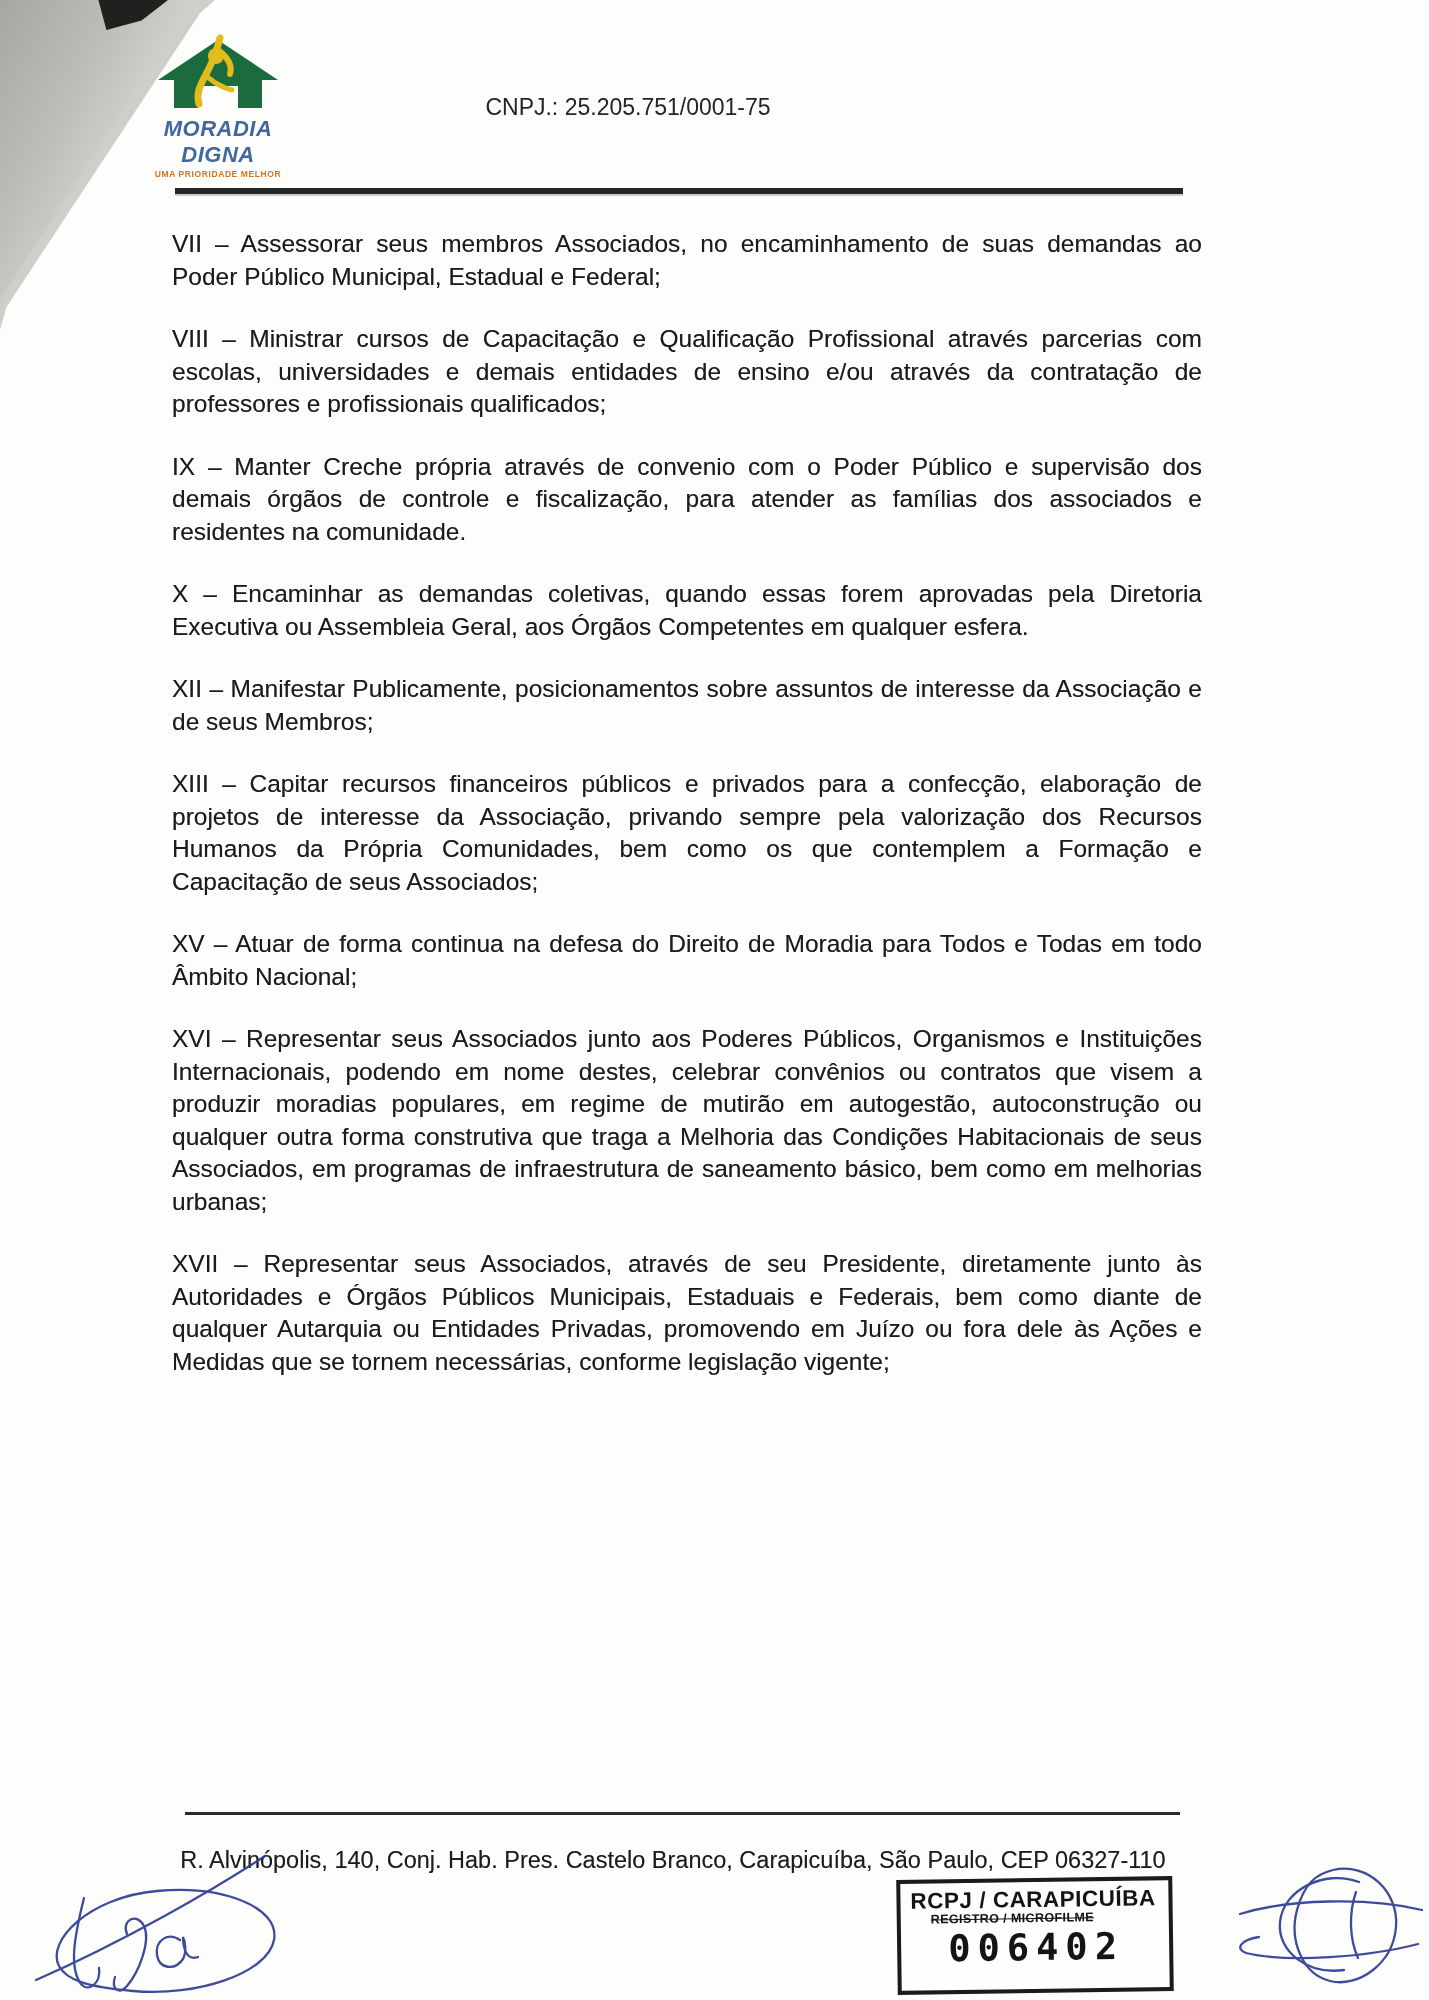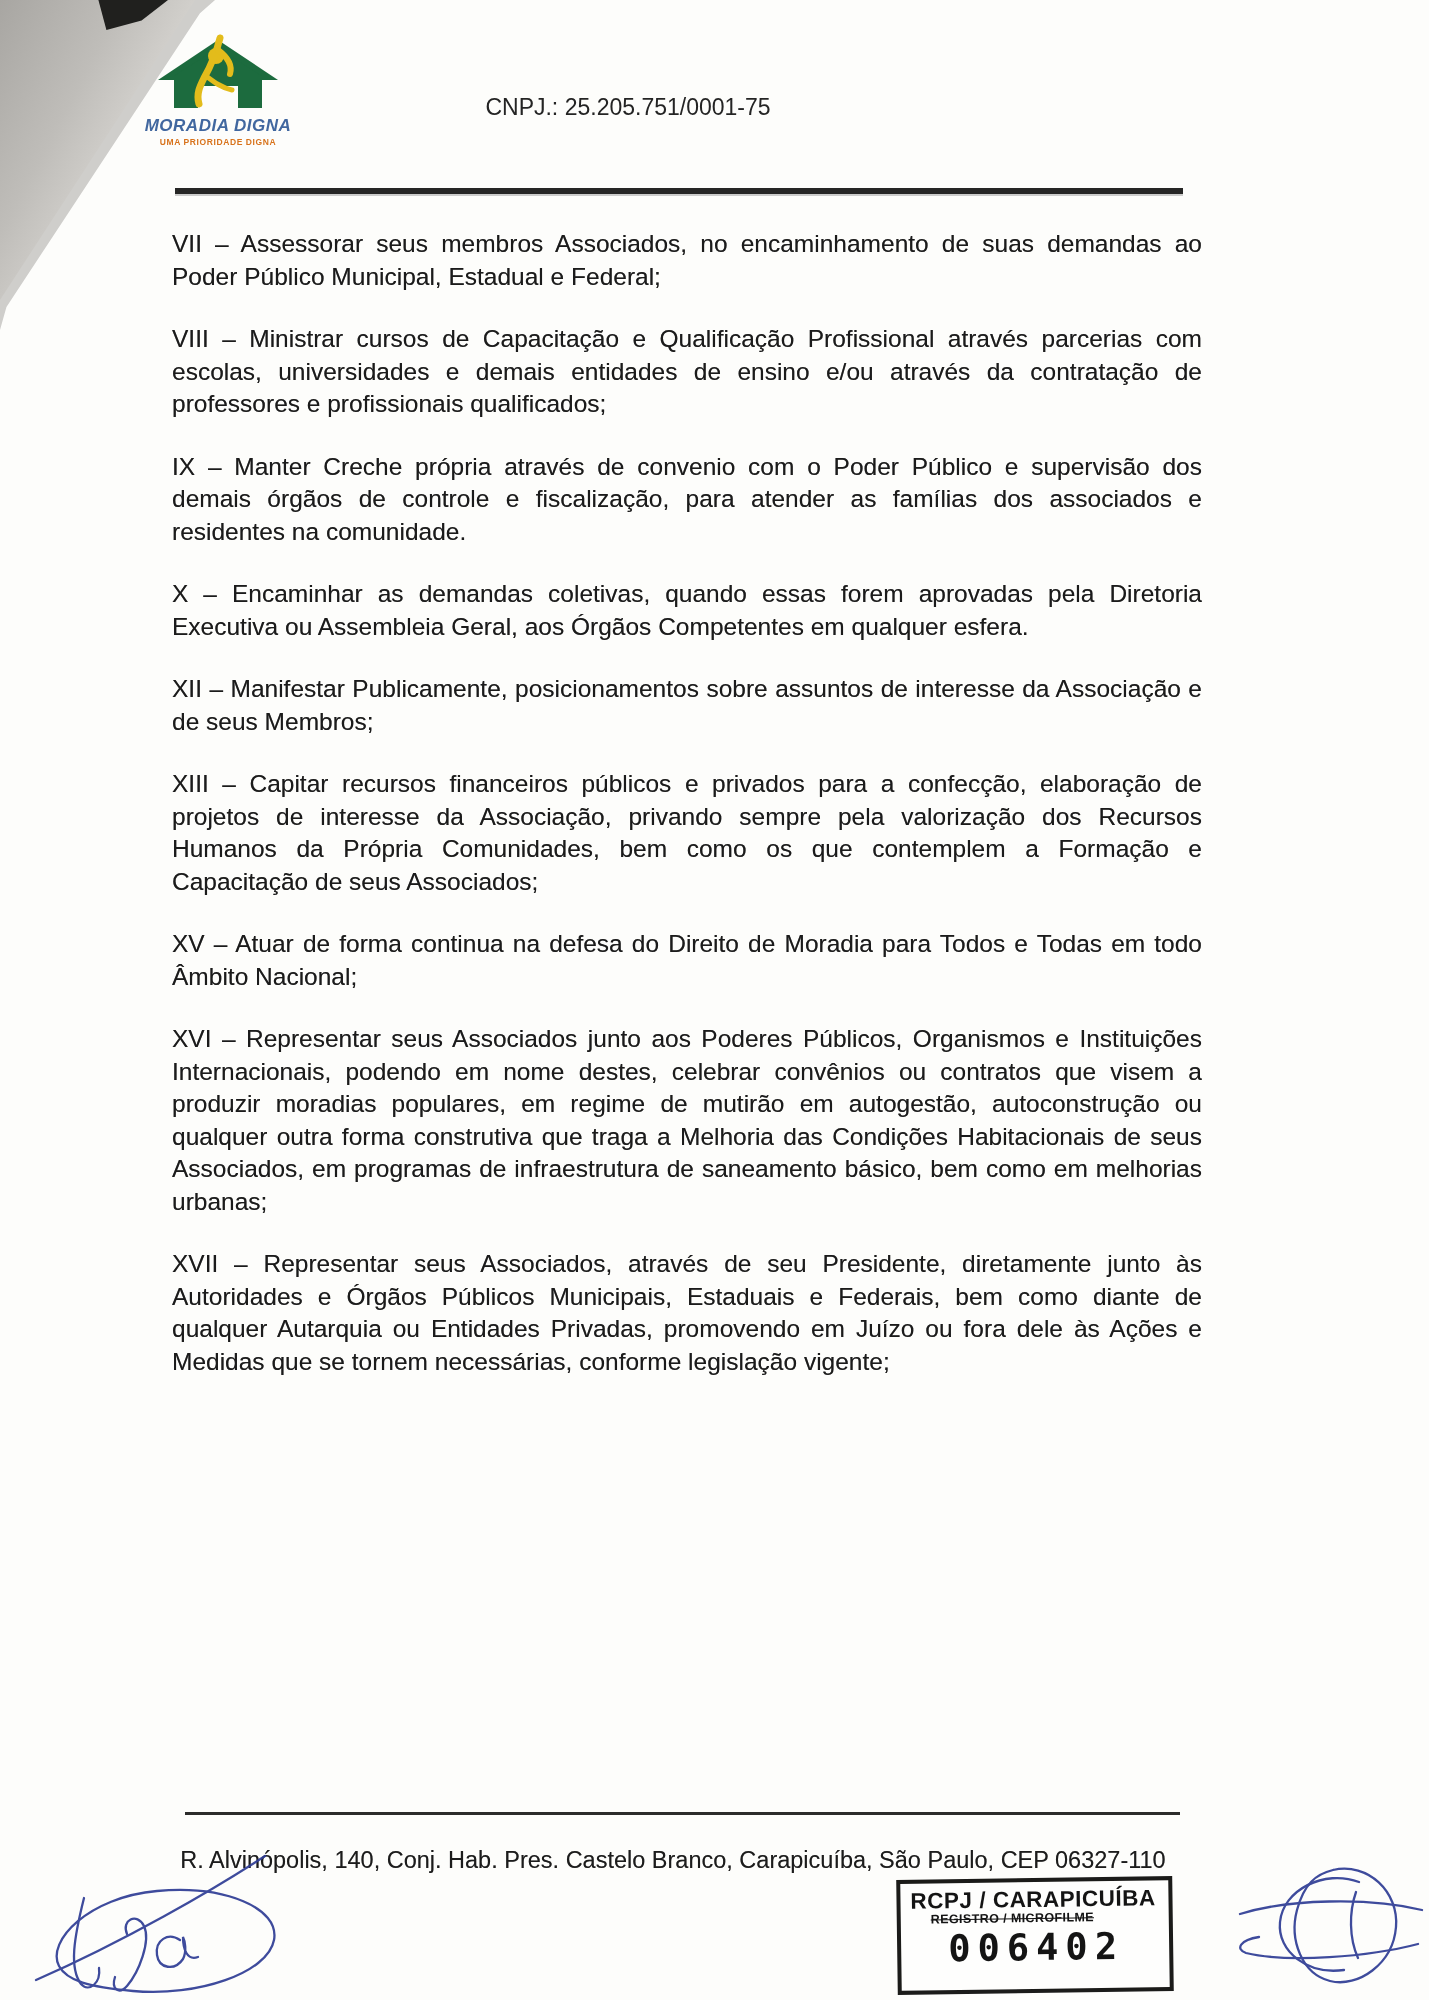"MORADIA DIGNA" .brand { font-size: 17px -> 22px }
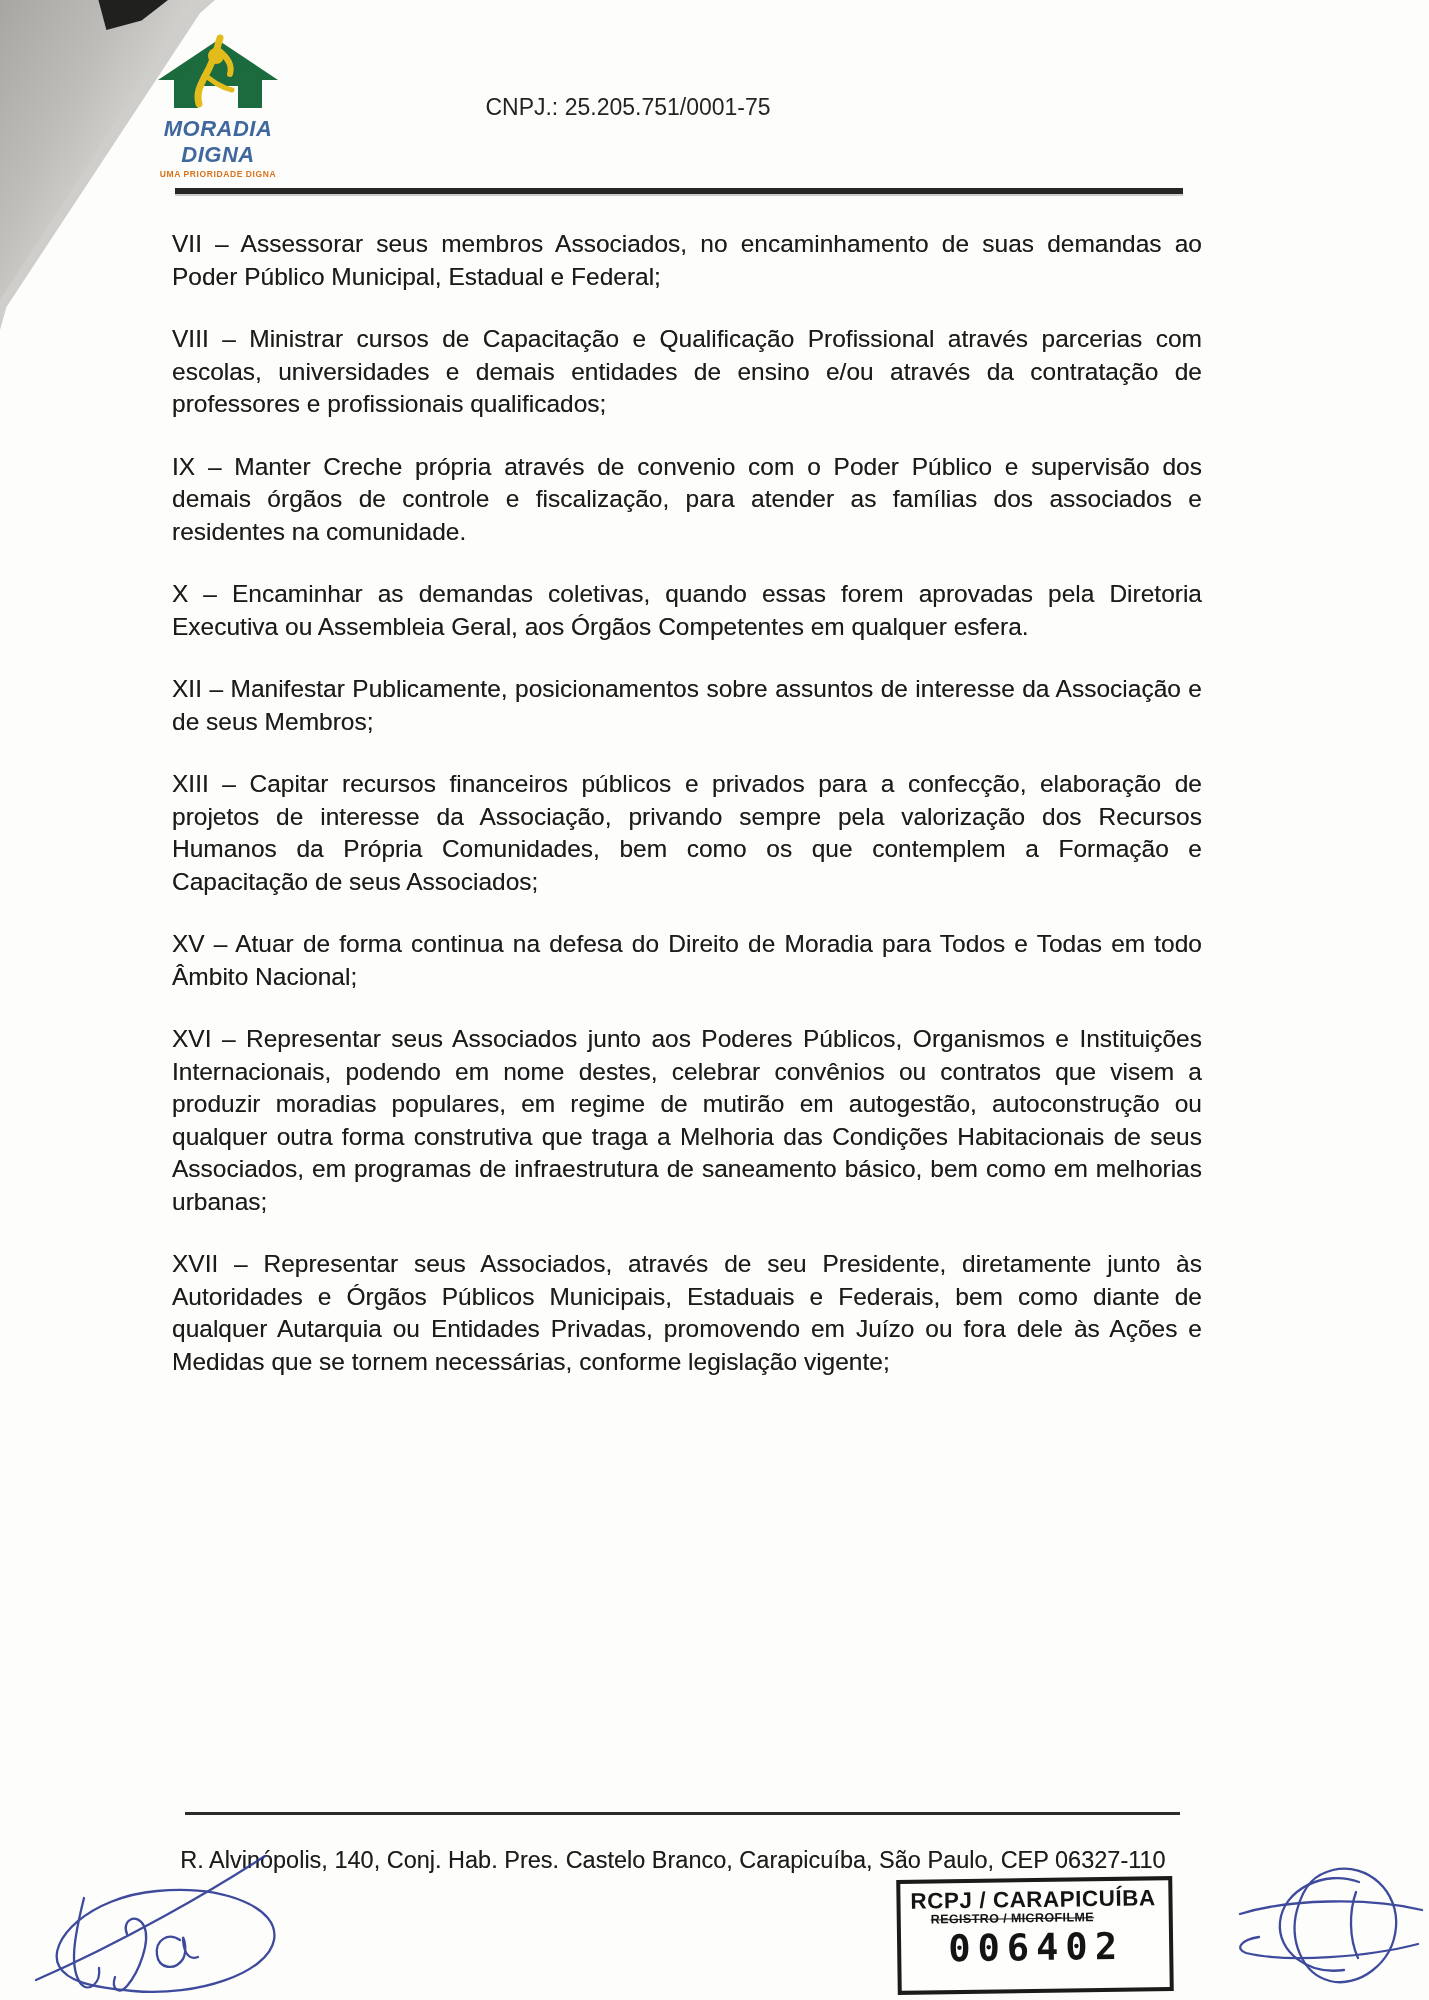"UMA PRIORIDADE DIGNA" div.tagline { text: DIGNA -> MELHOR }
